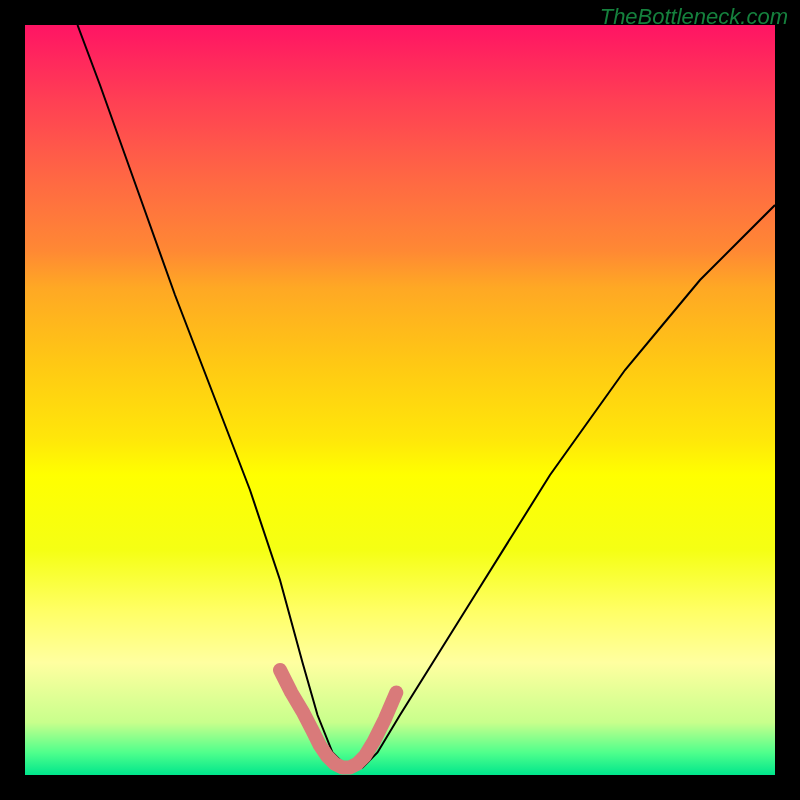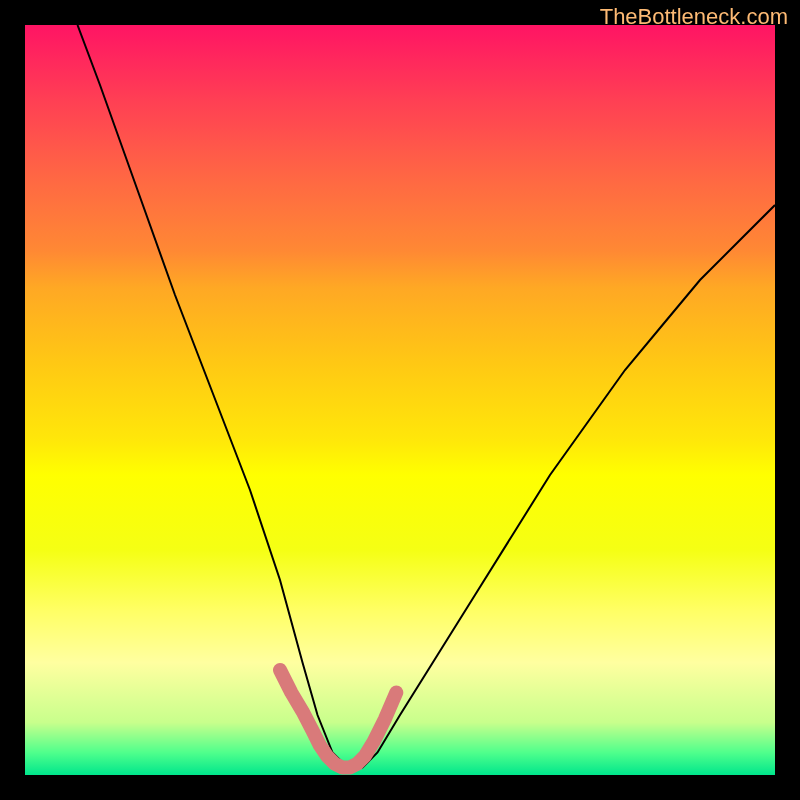"TheBottleneck.com" .watermark { color: #fdba74 -> #15803d; font-style: none -> italic }
